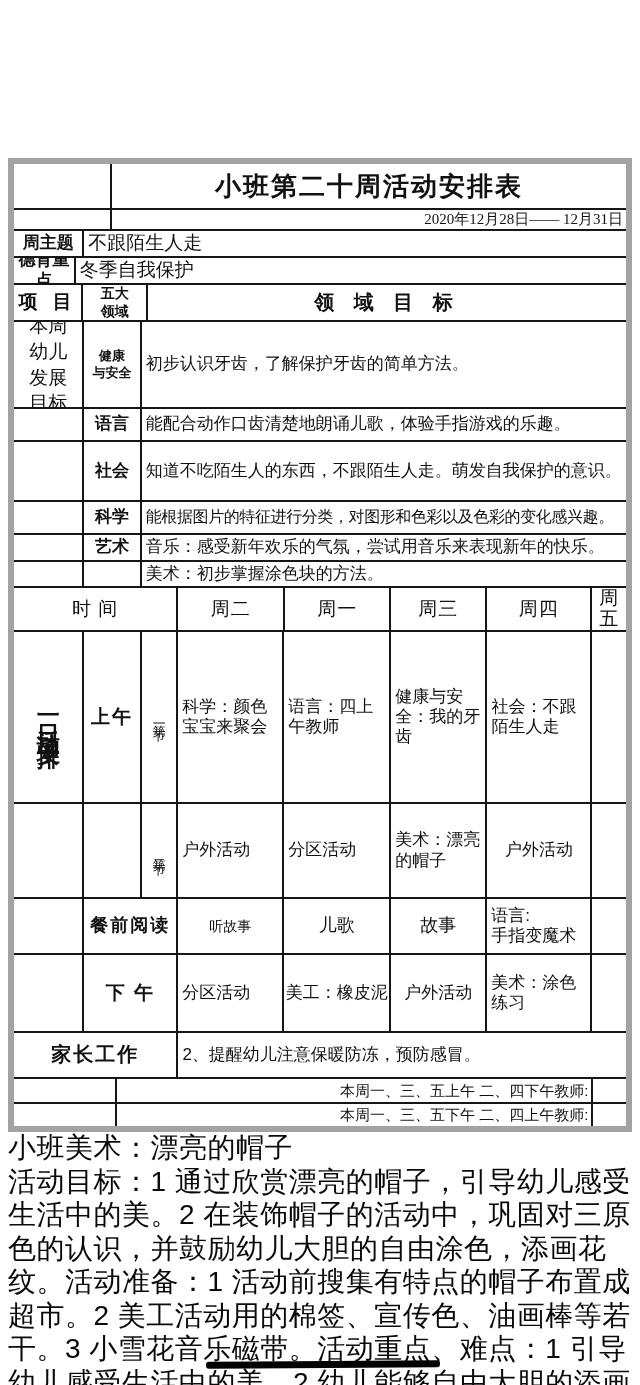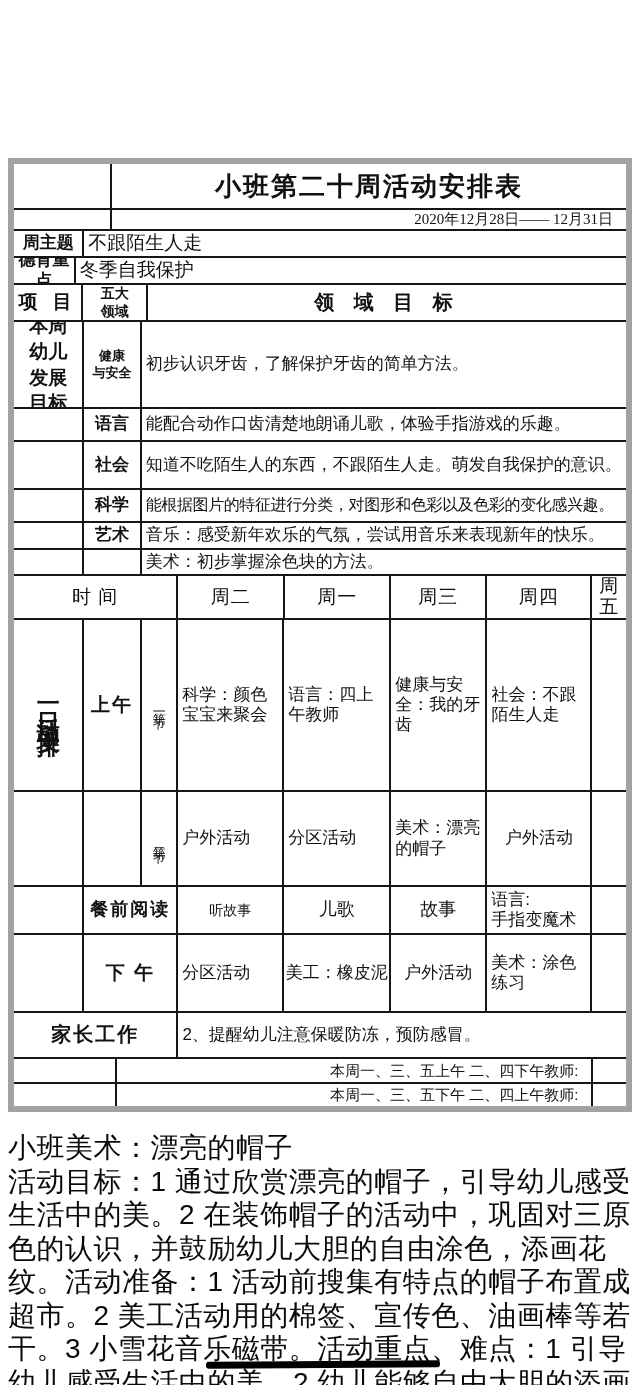"2020年12月28日—— 12月31日" .r { padding: 1px 13px -> 1px 3px }
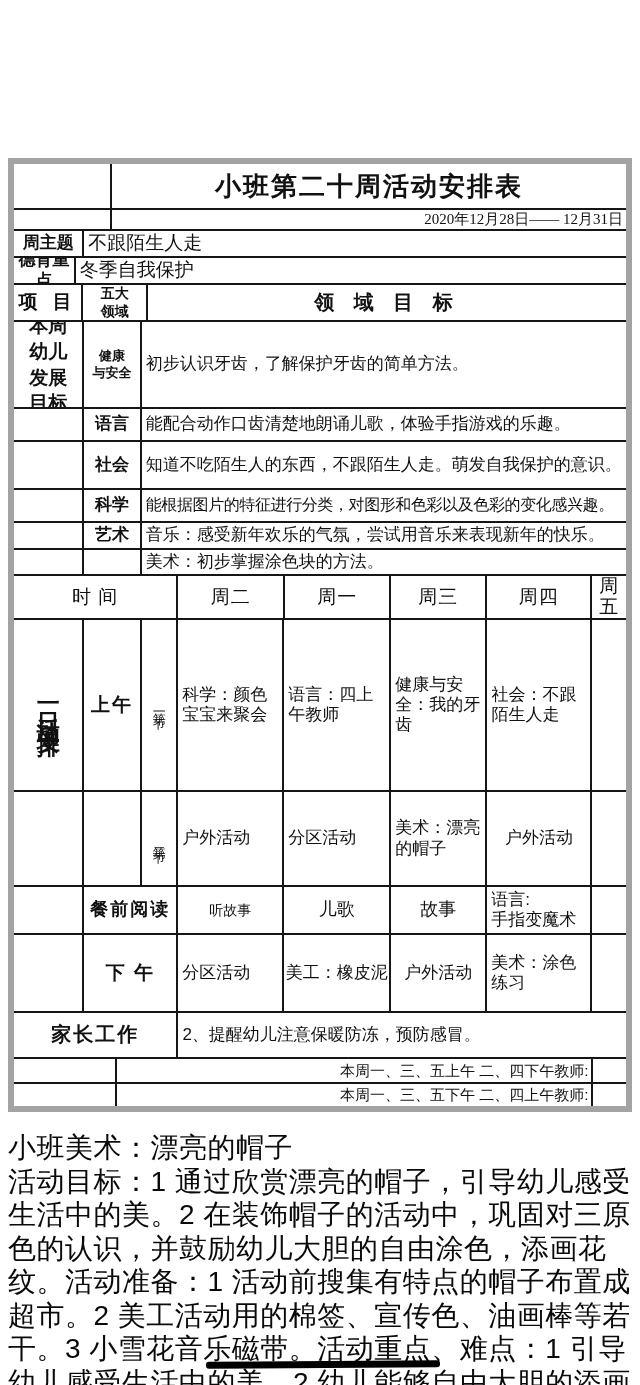"本周" .devgoal { font-weight: bold -> normal }
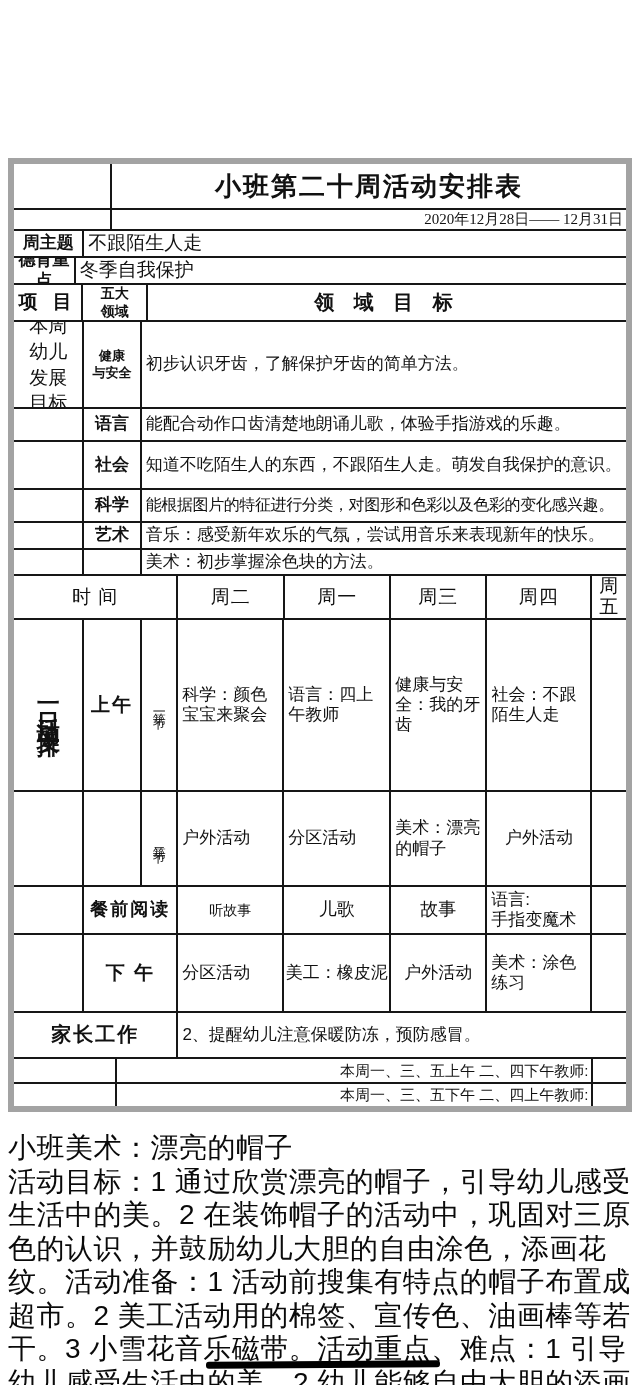"社会" div.row { height: 48px -> 60px }
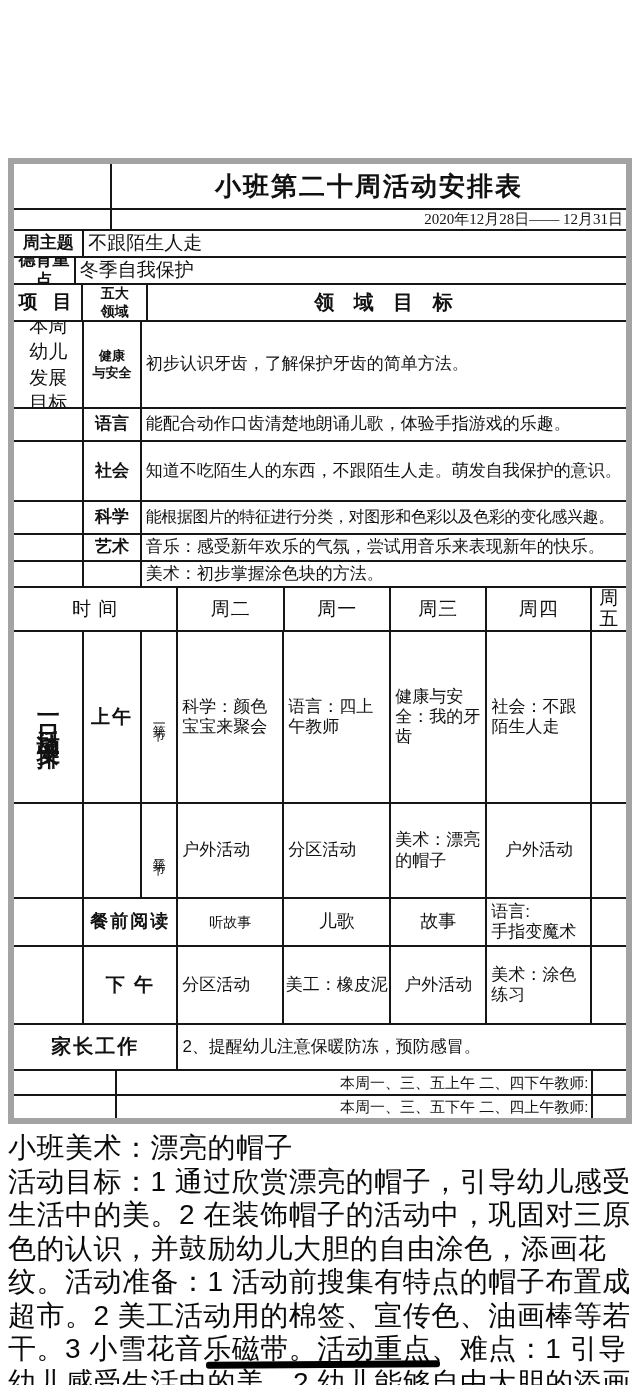"餐前阅读" div.row { height: 48px -> 56px }
